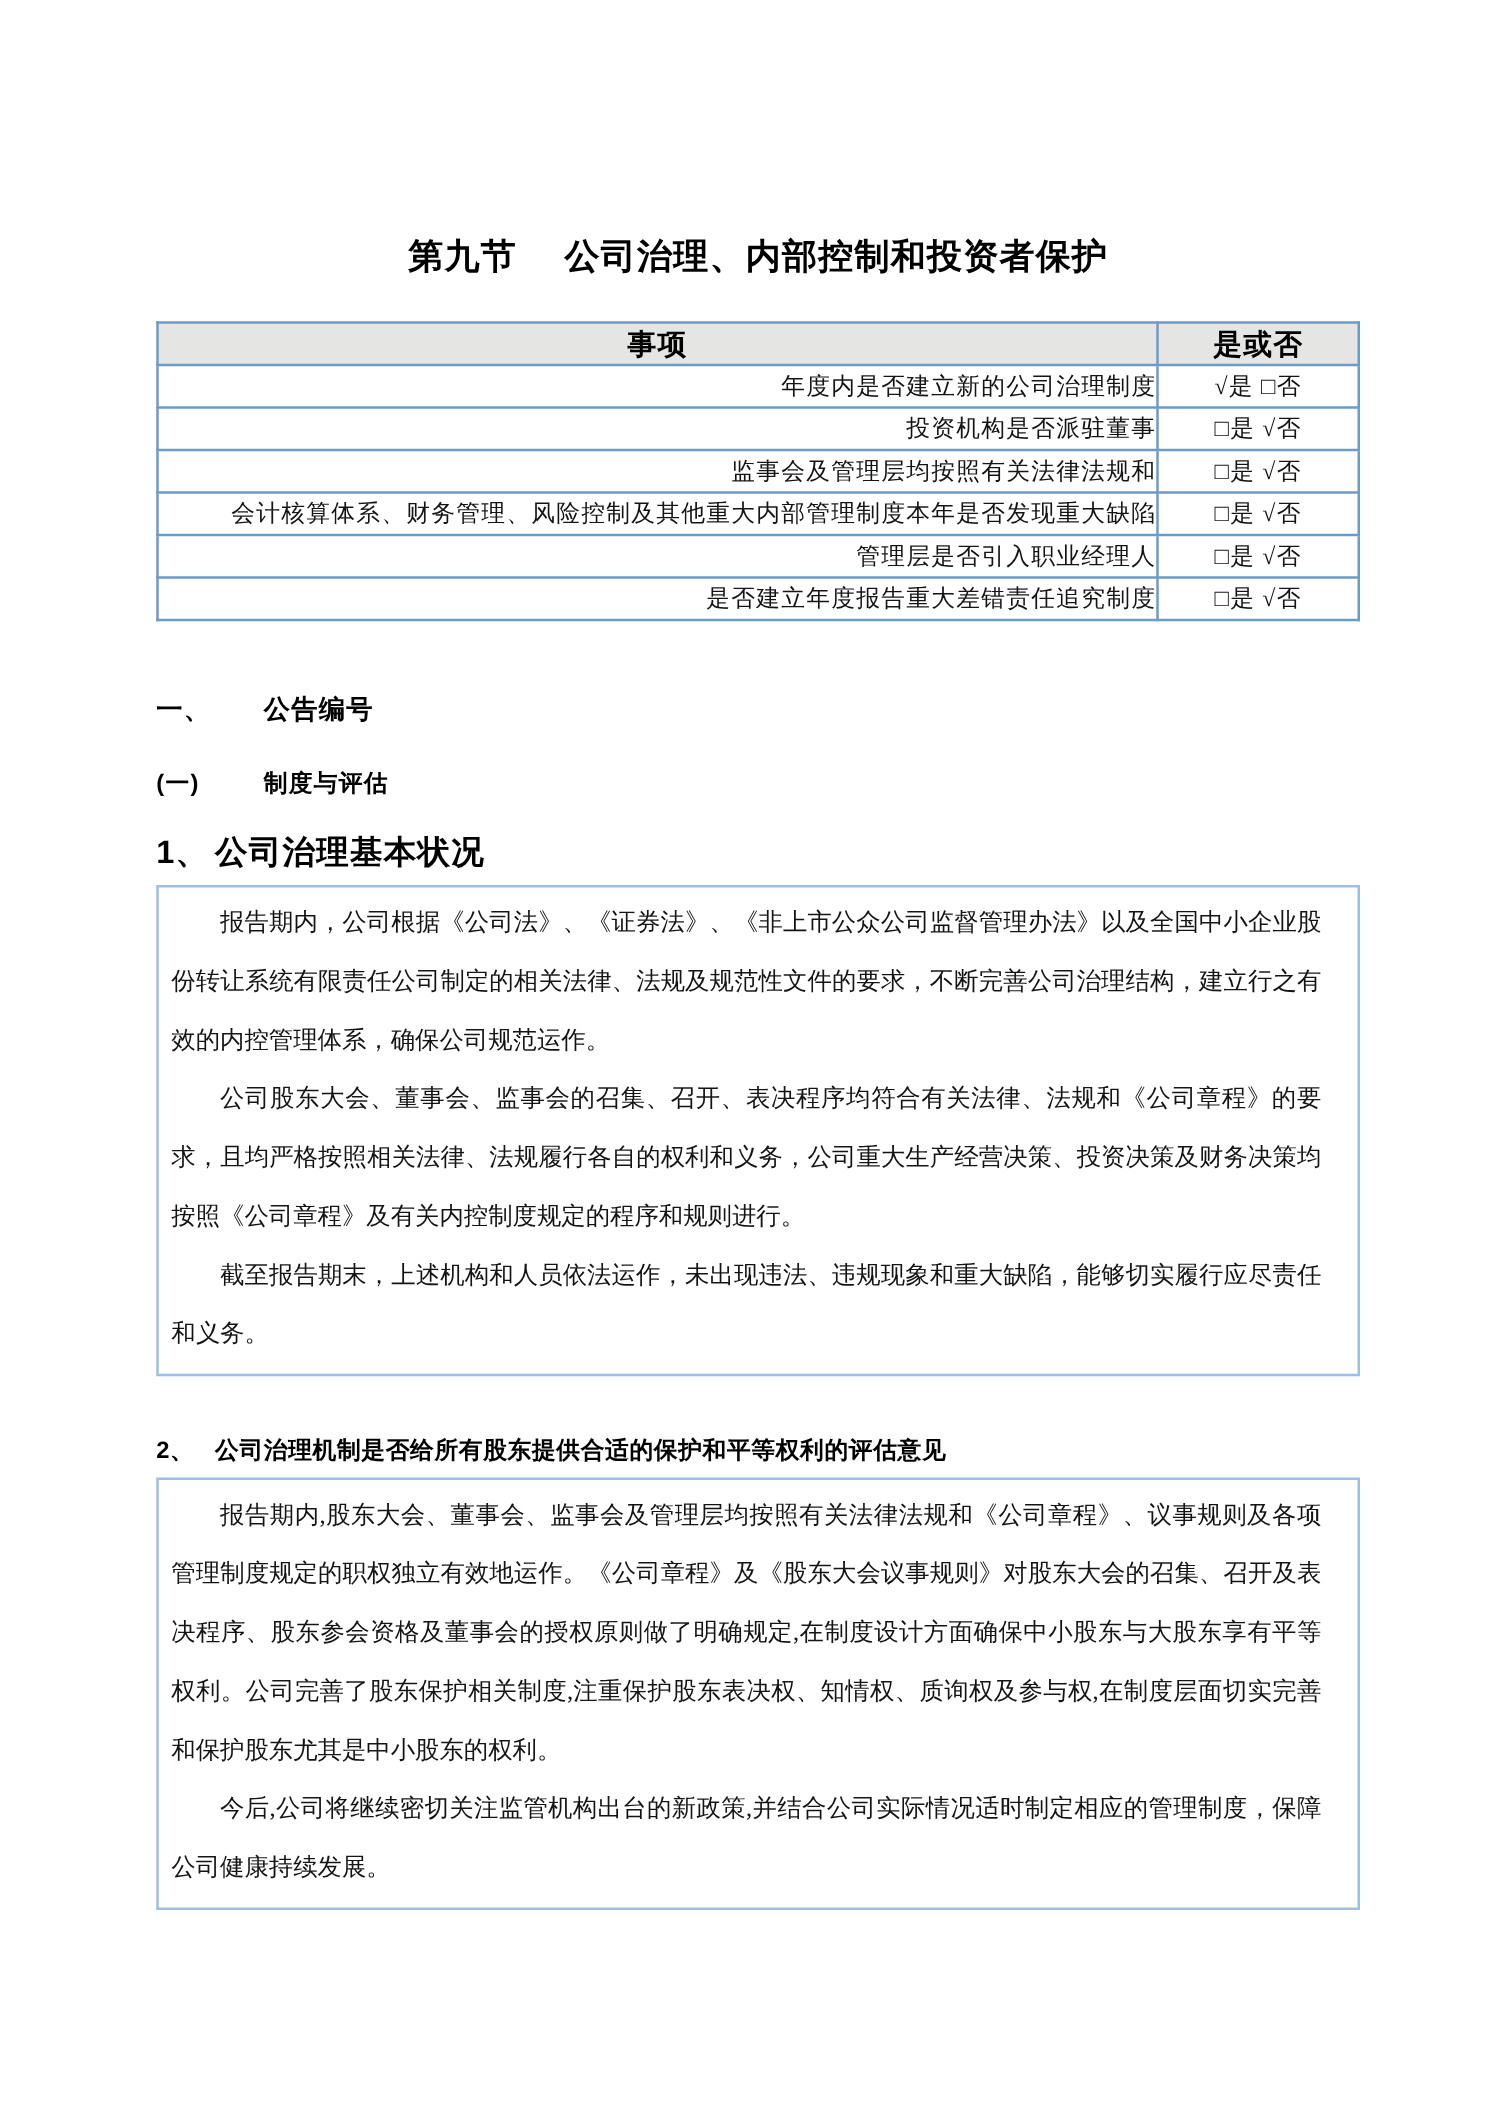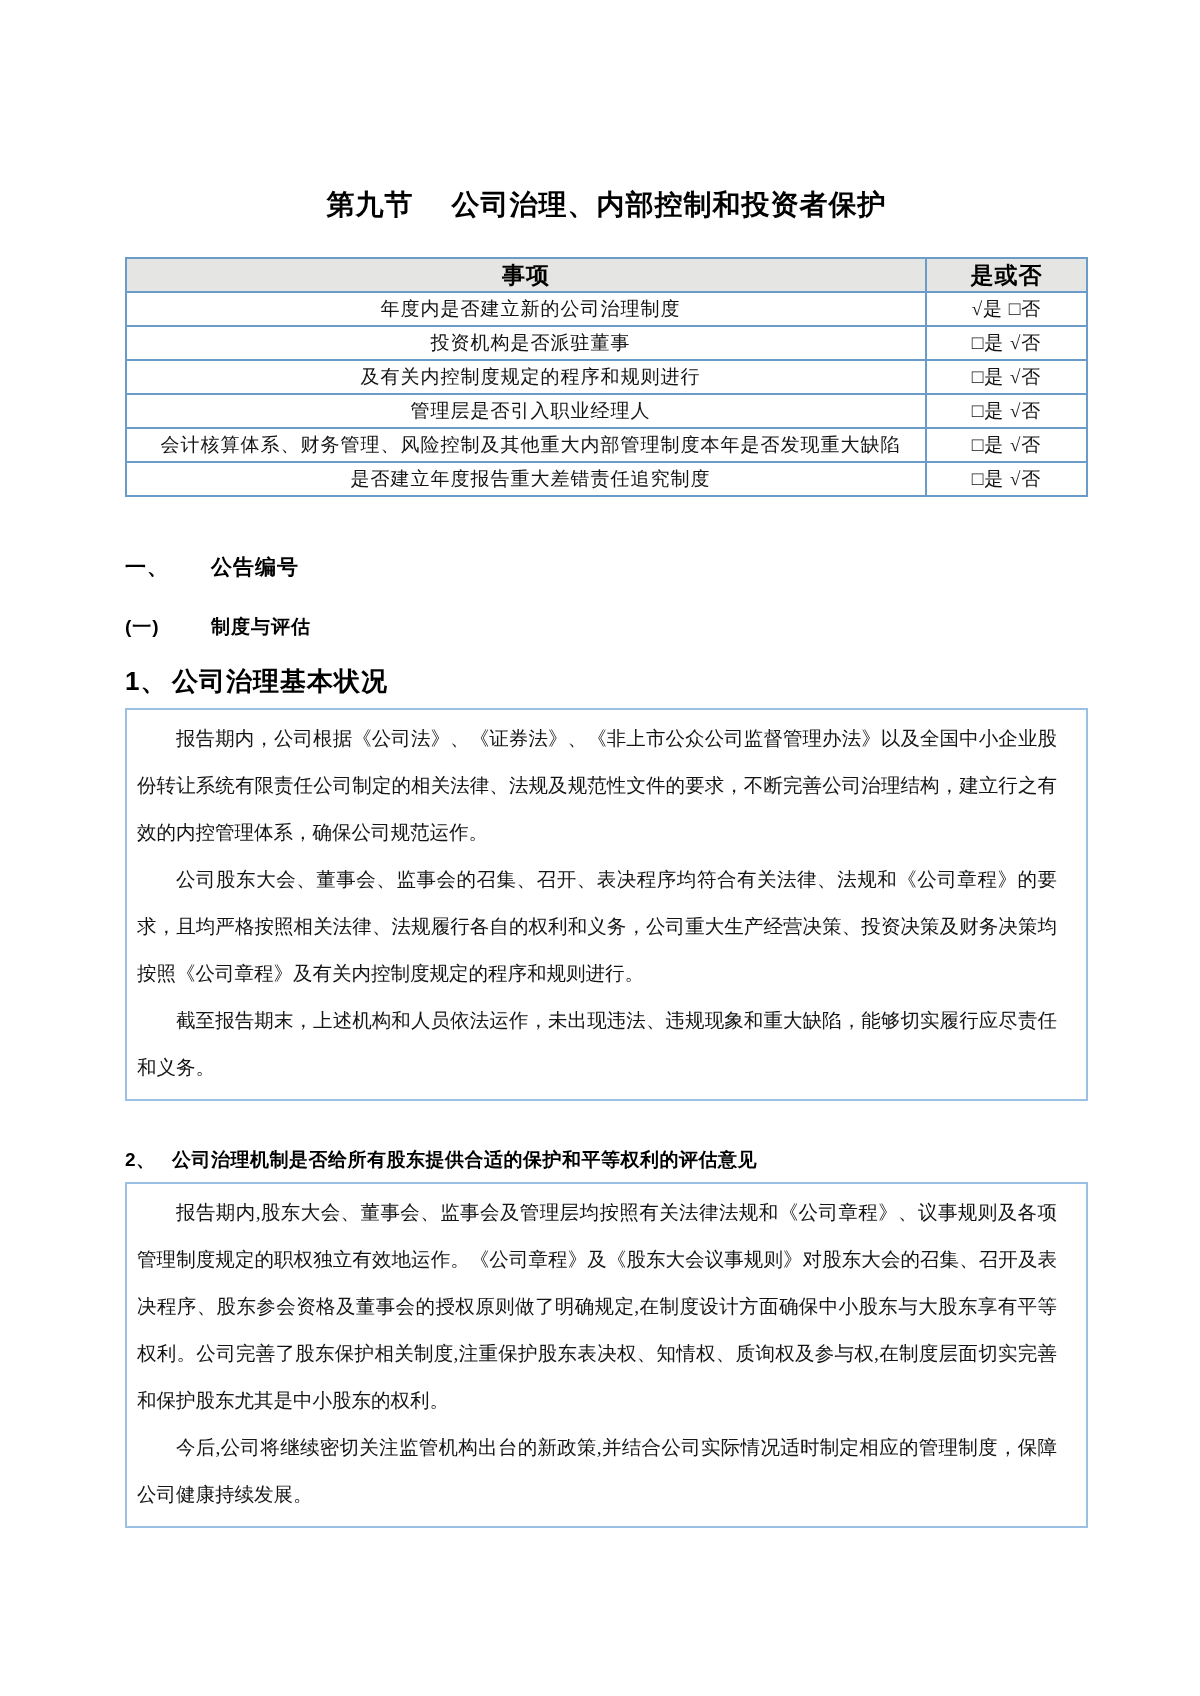"年度内是否建立新的公司治理制度" .checklist td.item { text-align: center -> right }
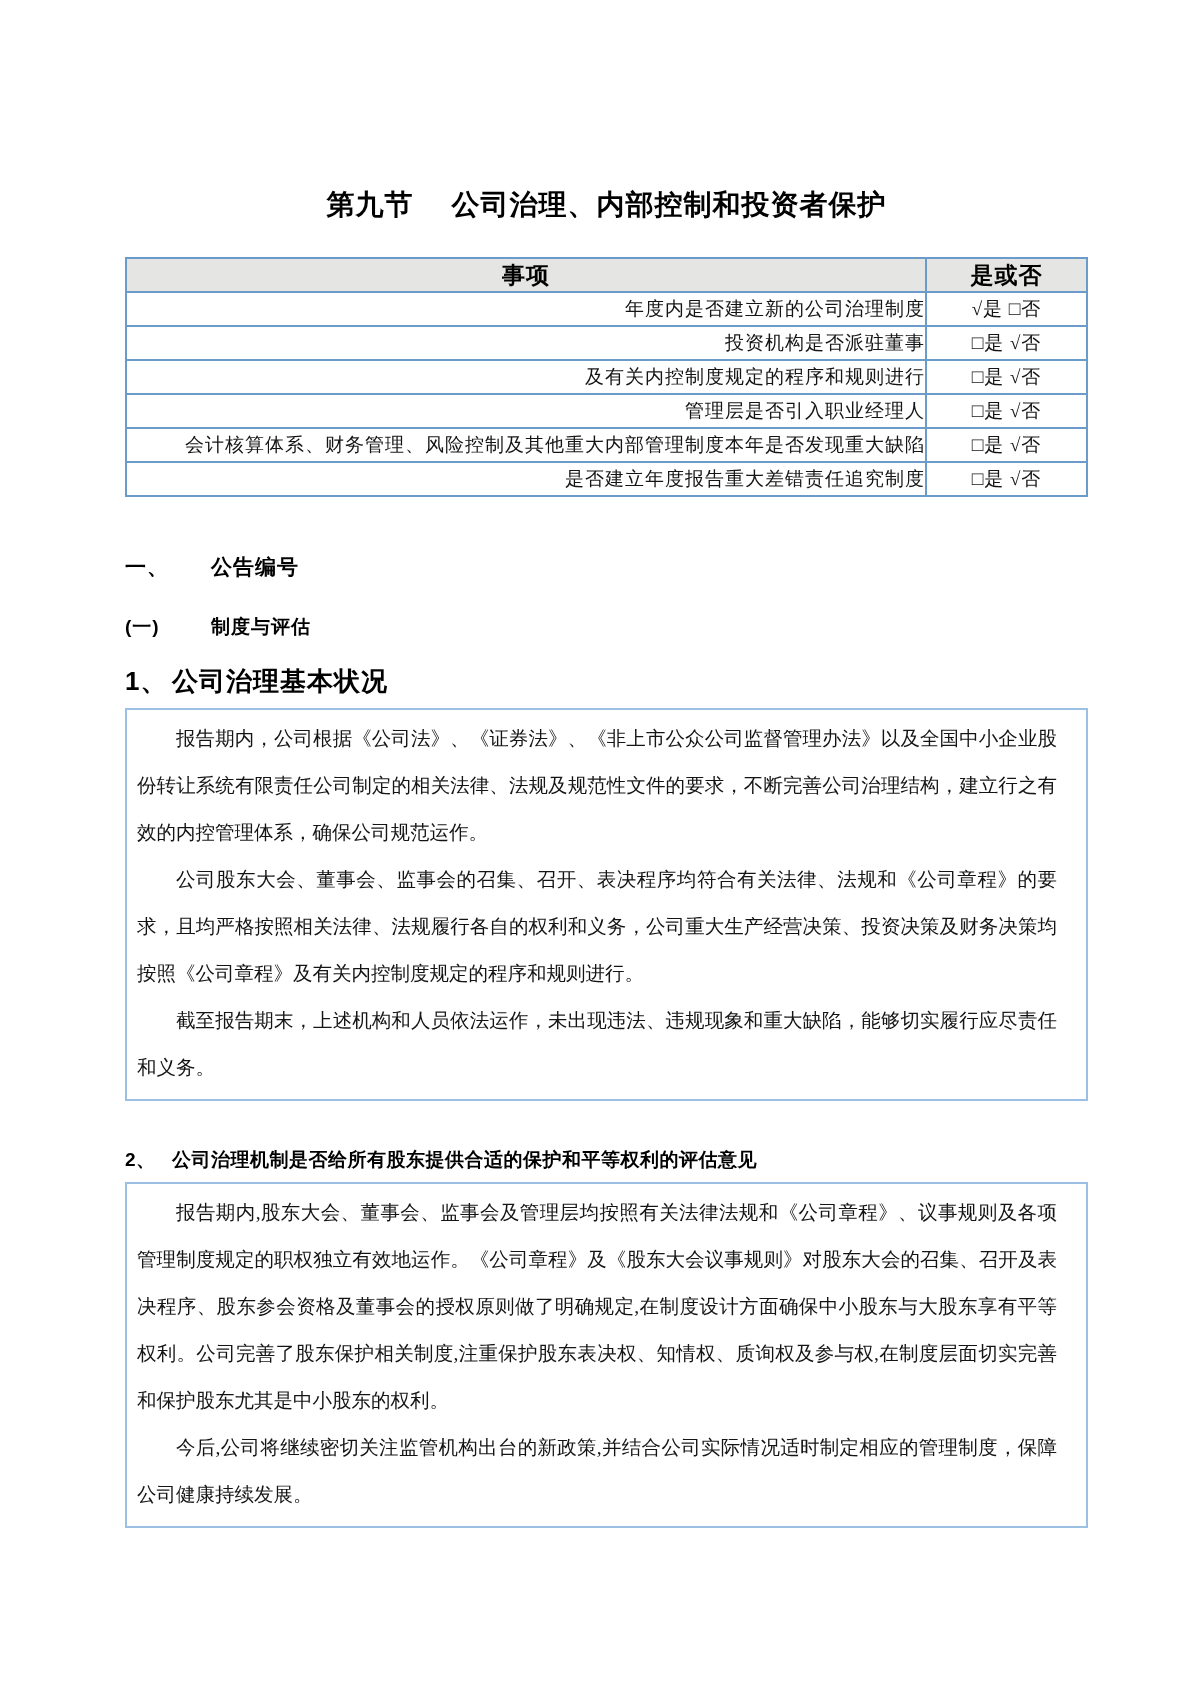"及有关内控制度规定的程序和规则进行" td.item { text: 及有关内控制度规定的程序和规则进行 -> 监事会及管理层均按照有关法律法规和 }
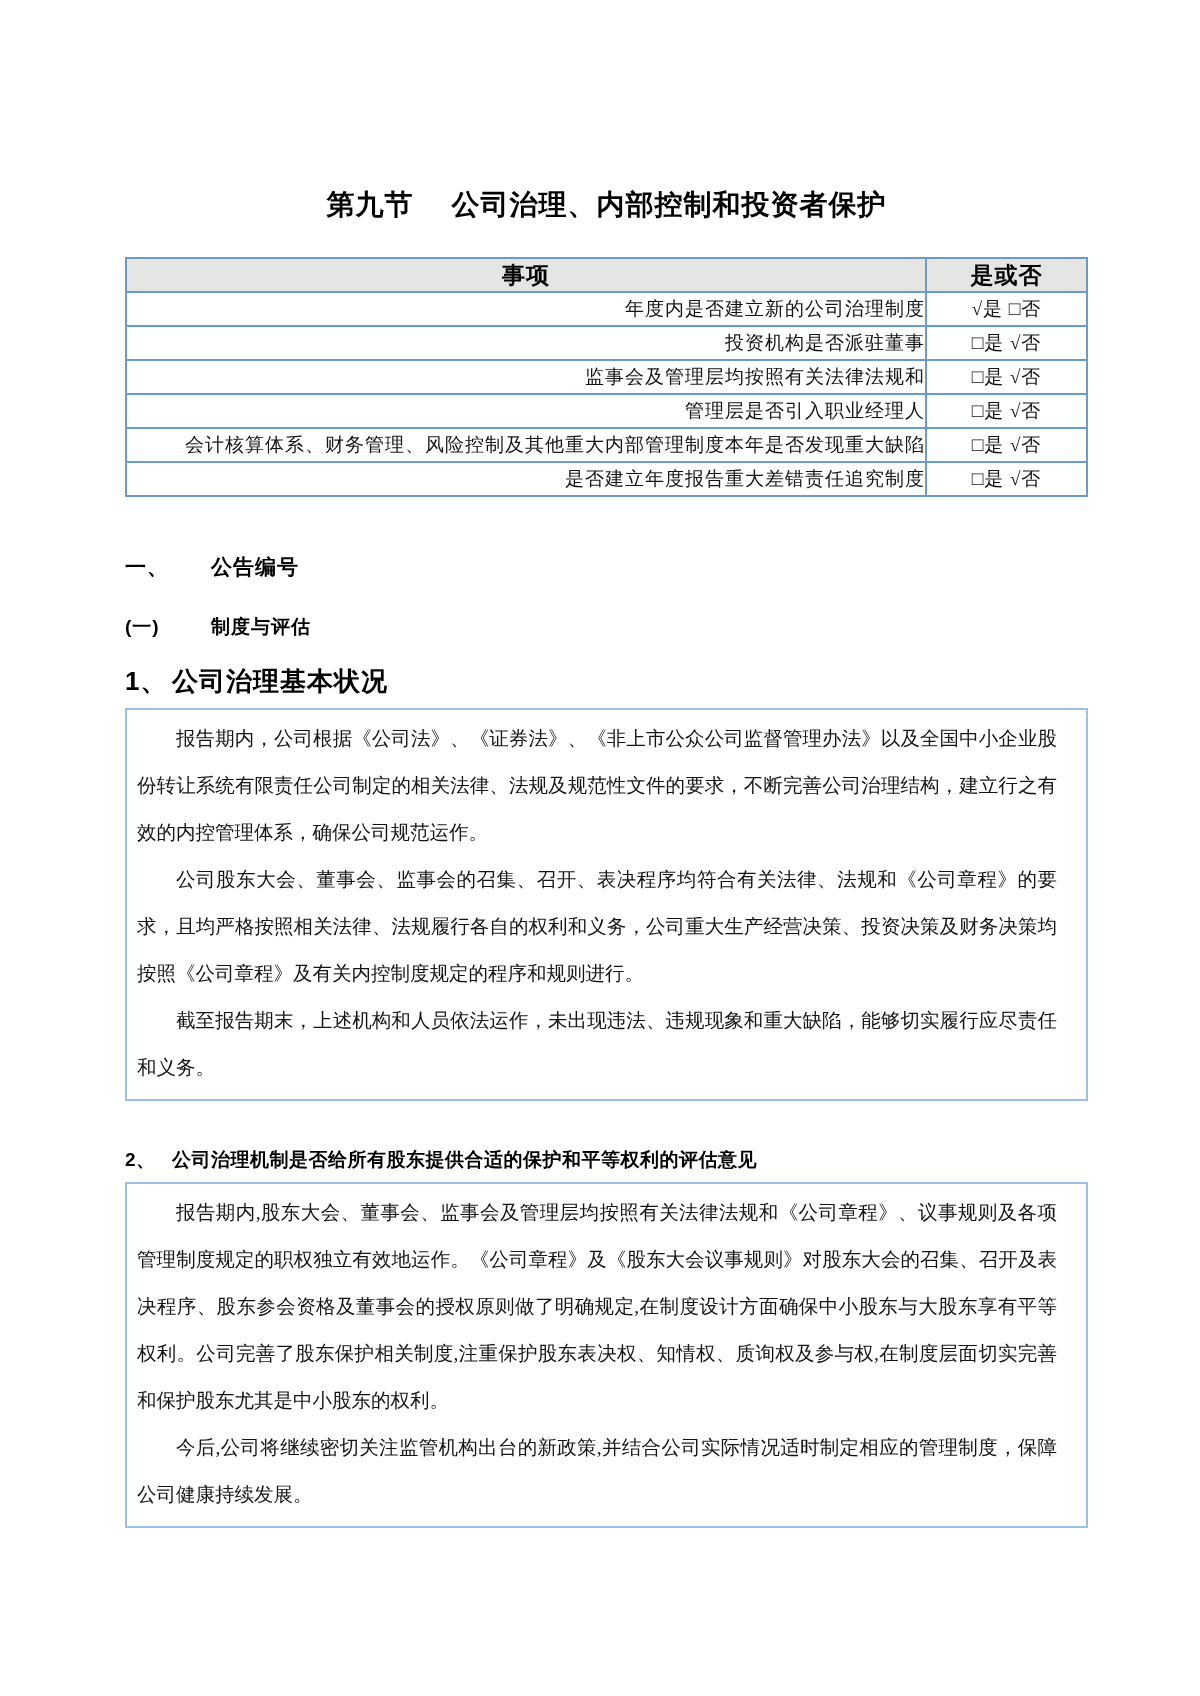"管理层是否引入职业经理人" tr { order: before "会计核算体系、财务管理、风险控制及其他重大内部管理制度本年是否发现重大缺陷" -> after "会计核算体系、财务管理、风险控制及其他重大内部管理制度本年是否发现重大缺陷" }
